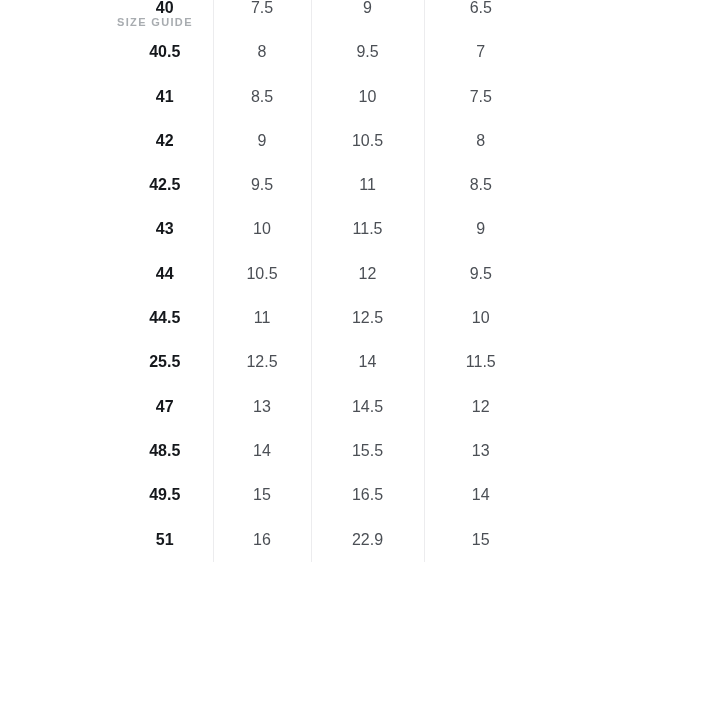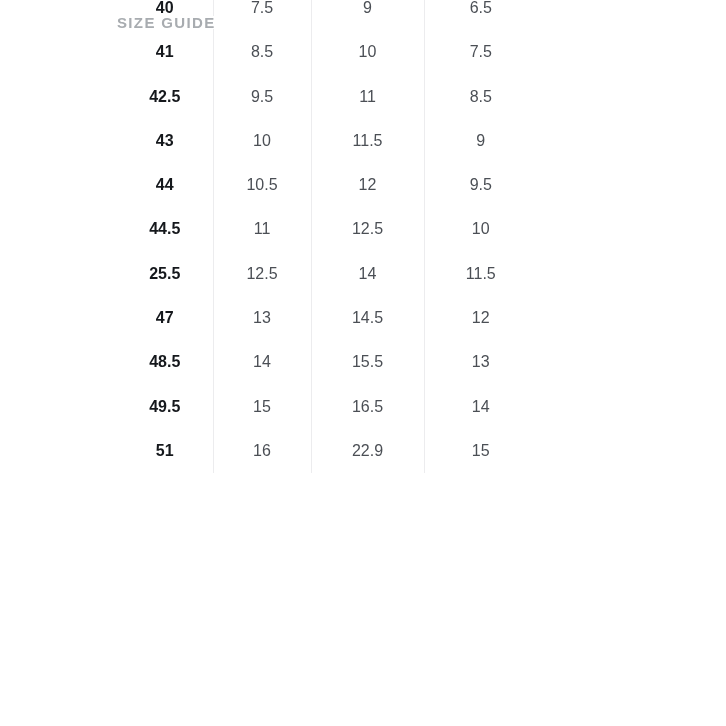"SIZE GUIDE" .section-label { font-size: 15px -> 11px }
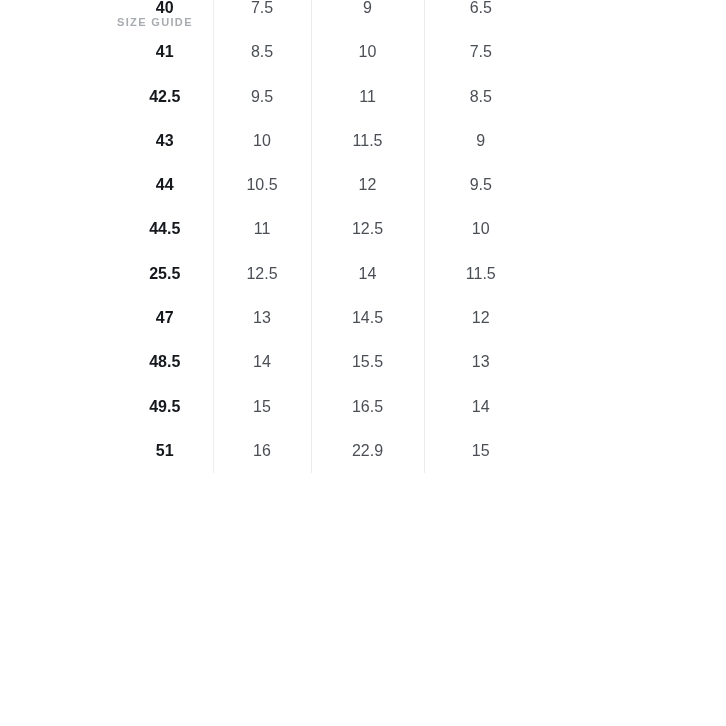"40.5" tr { html: none -> <tr> <td>40.5</td> <td>8</td> <td>9.5</td> <td>7</td> </tr> }
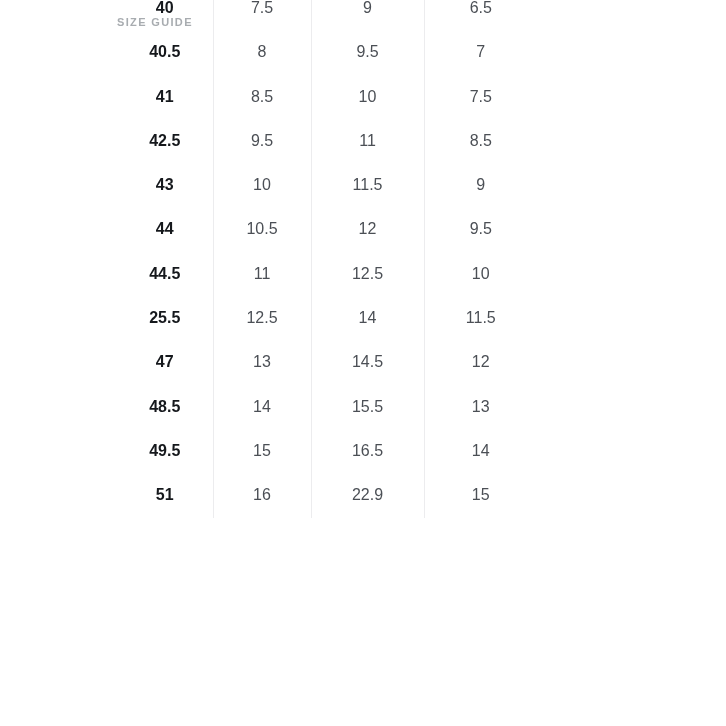"42" tr { html: none -> <tr> <td>42</td> <td>9</td> <td>10.5</td> <td>8</td> </tr> }
